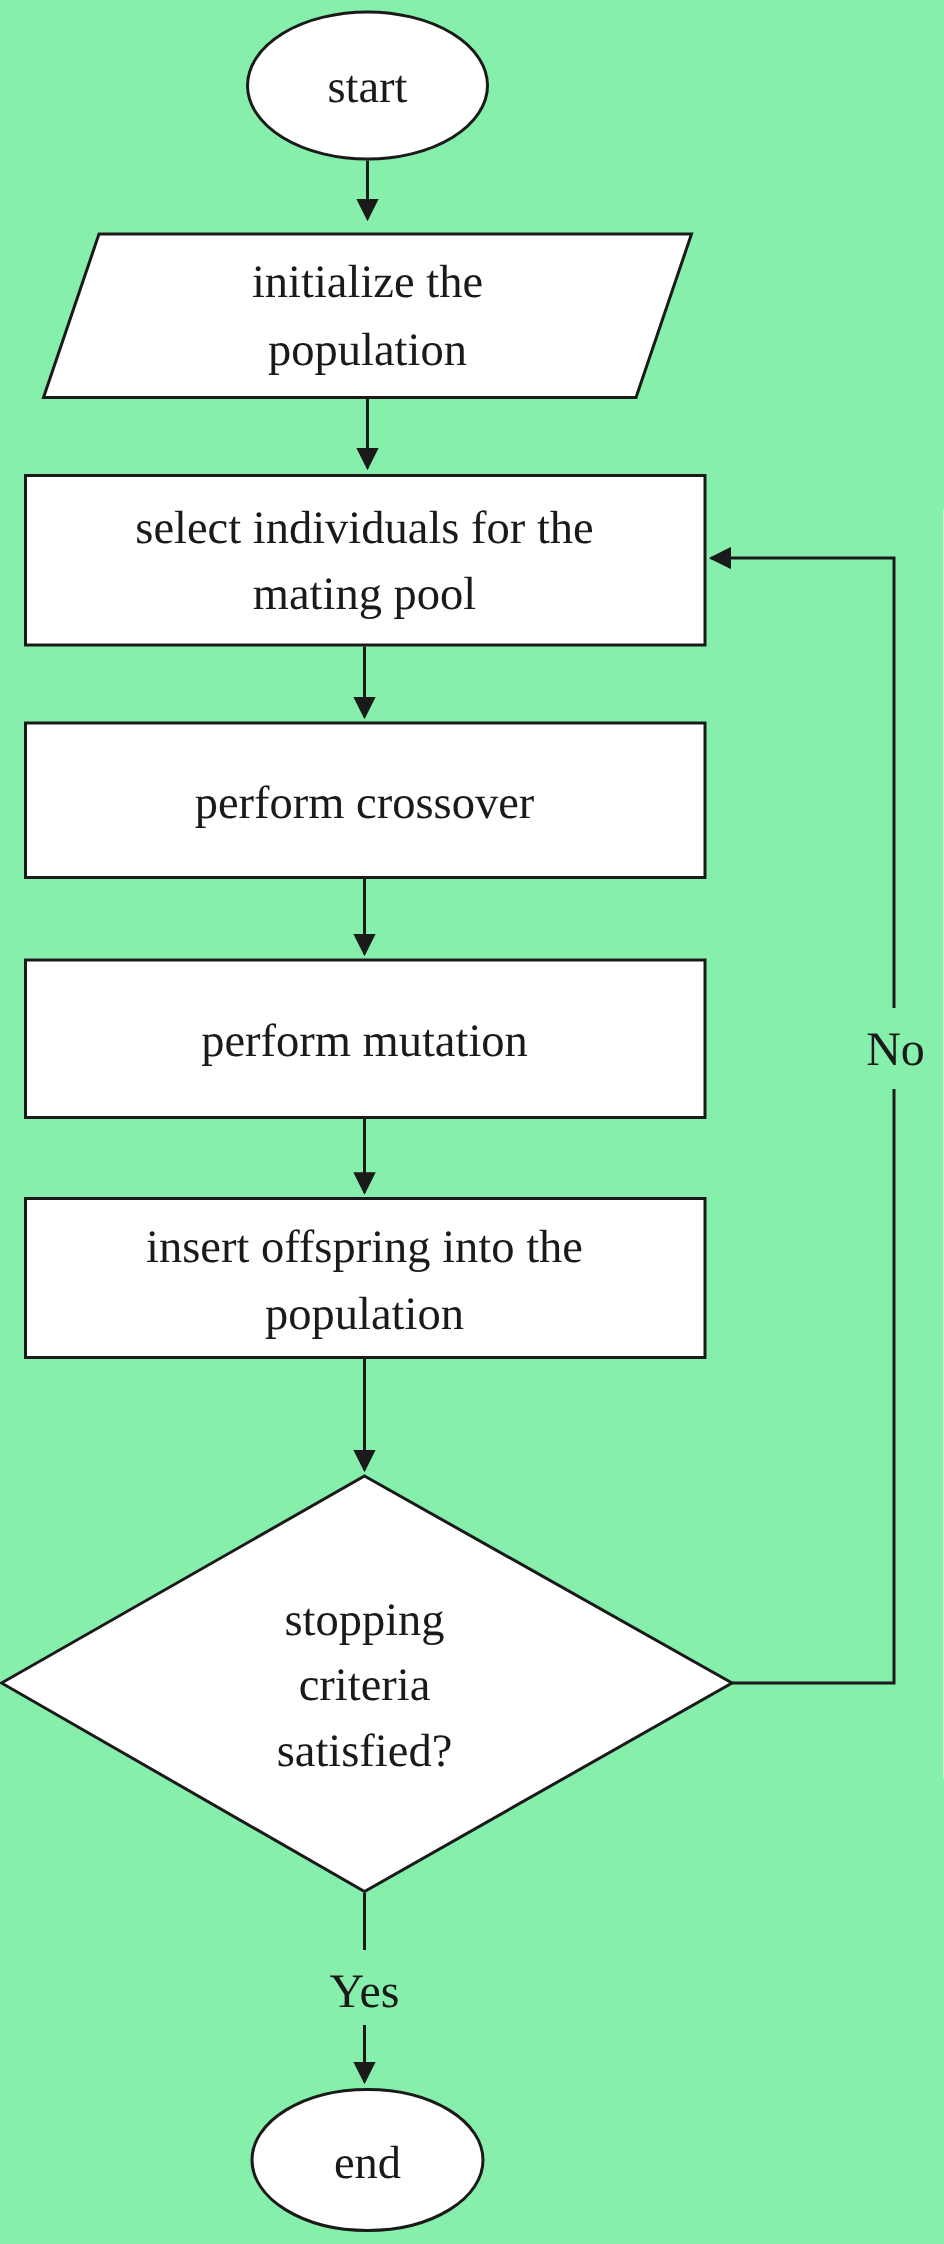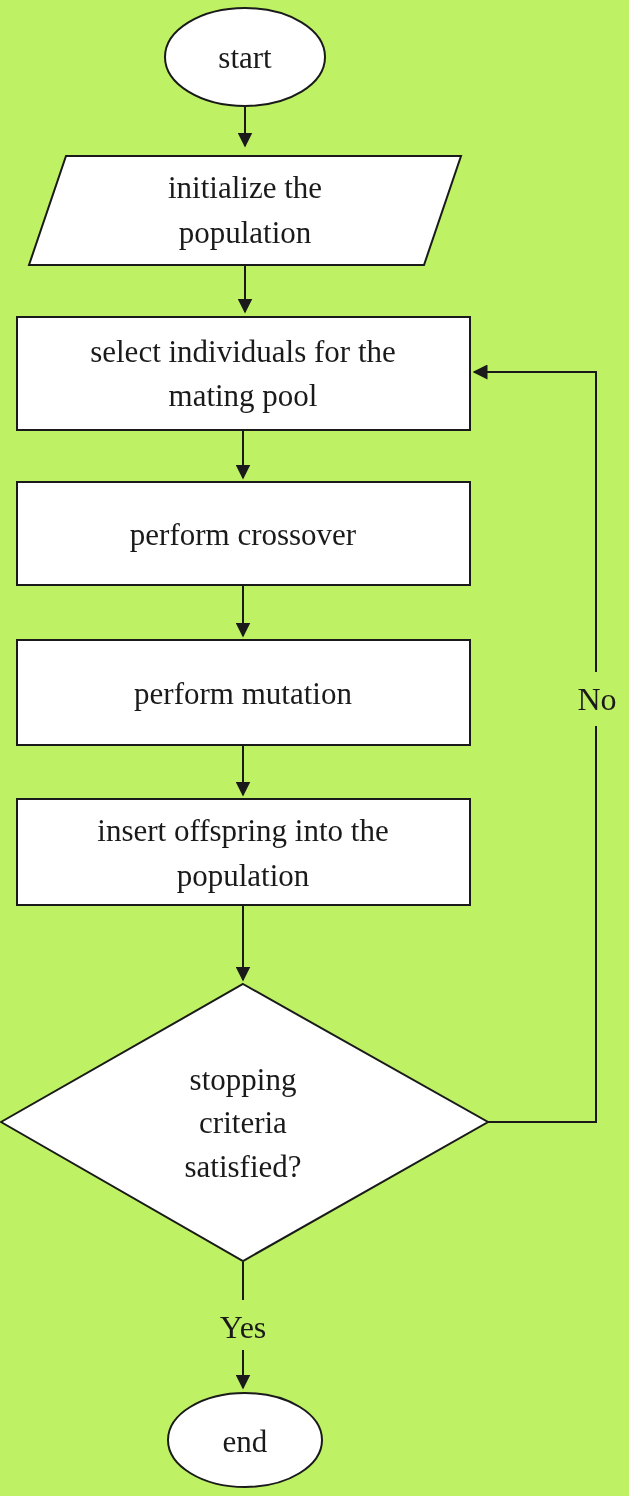"start" .diagram-wrap { background: #bef264 -> #86efac }
